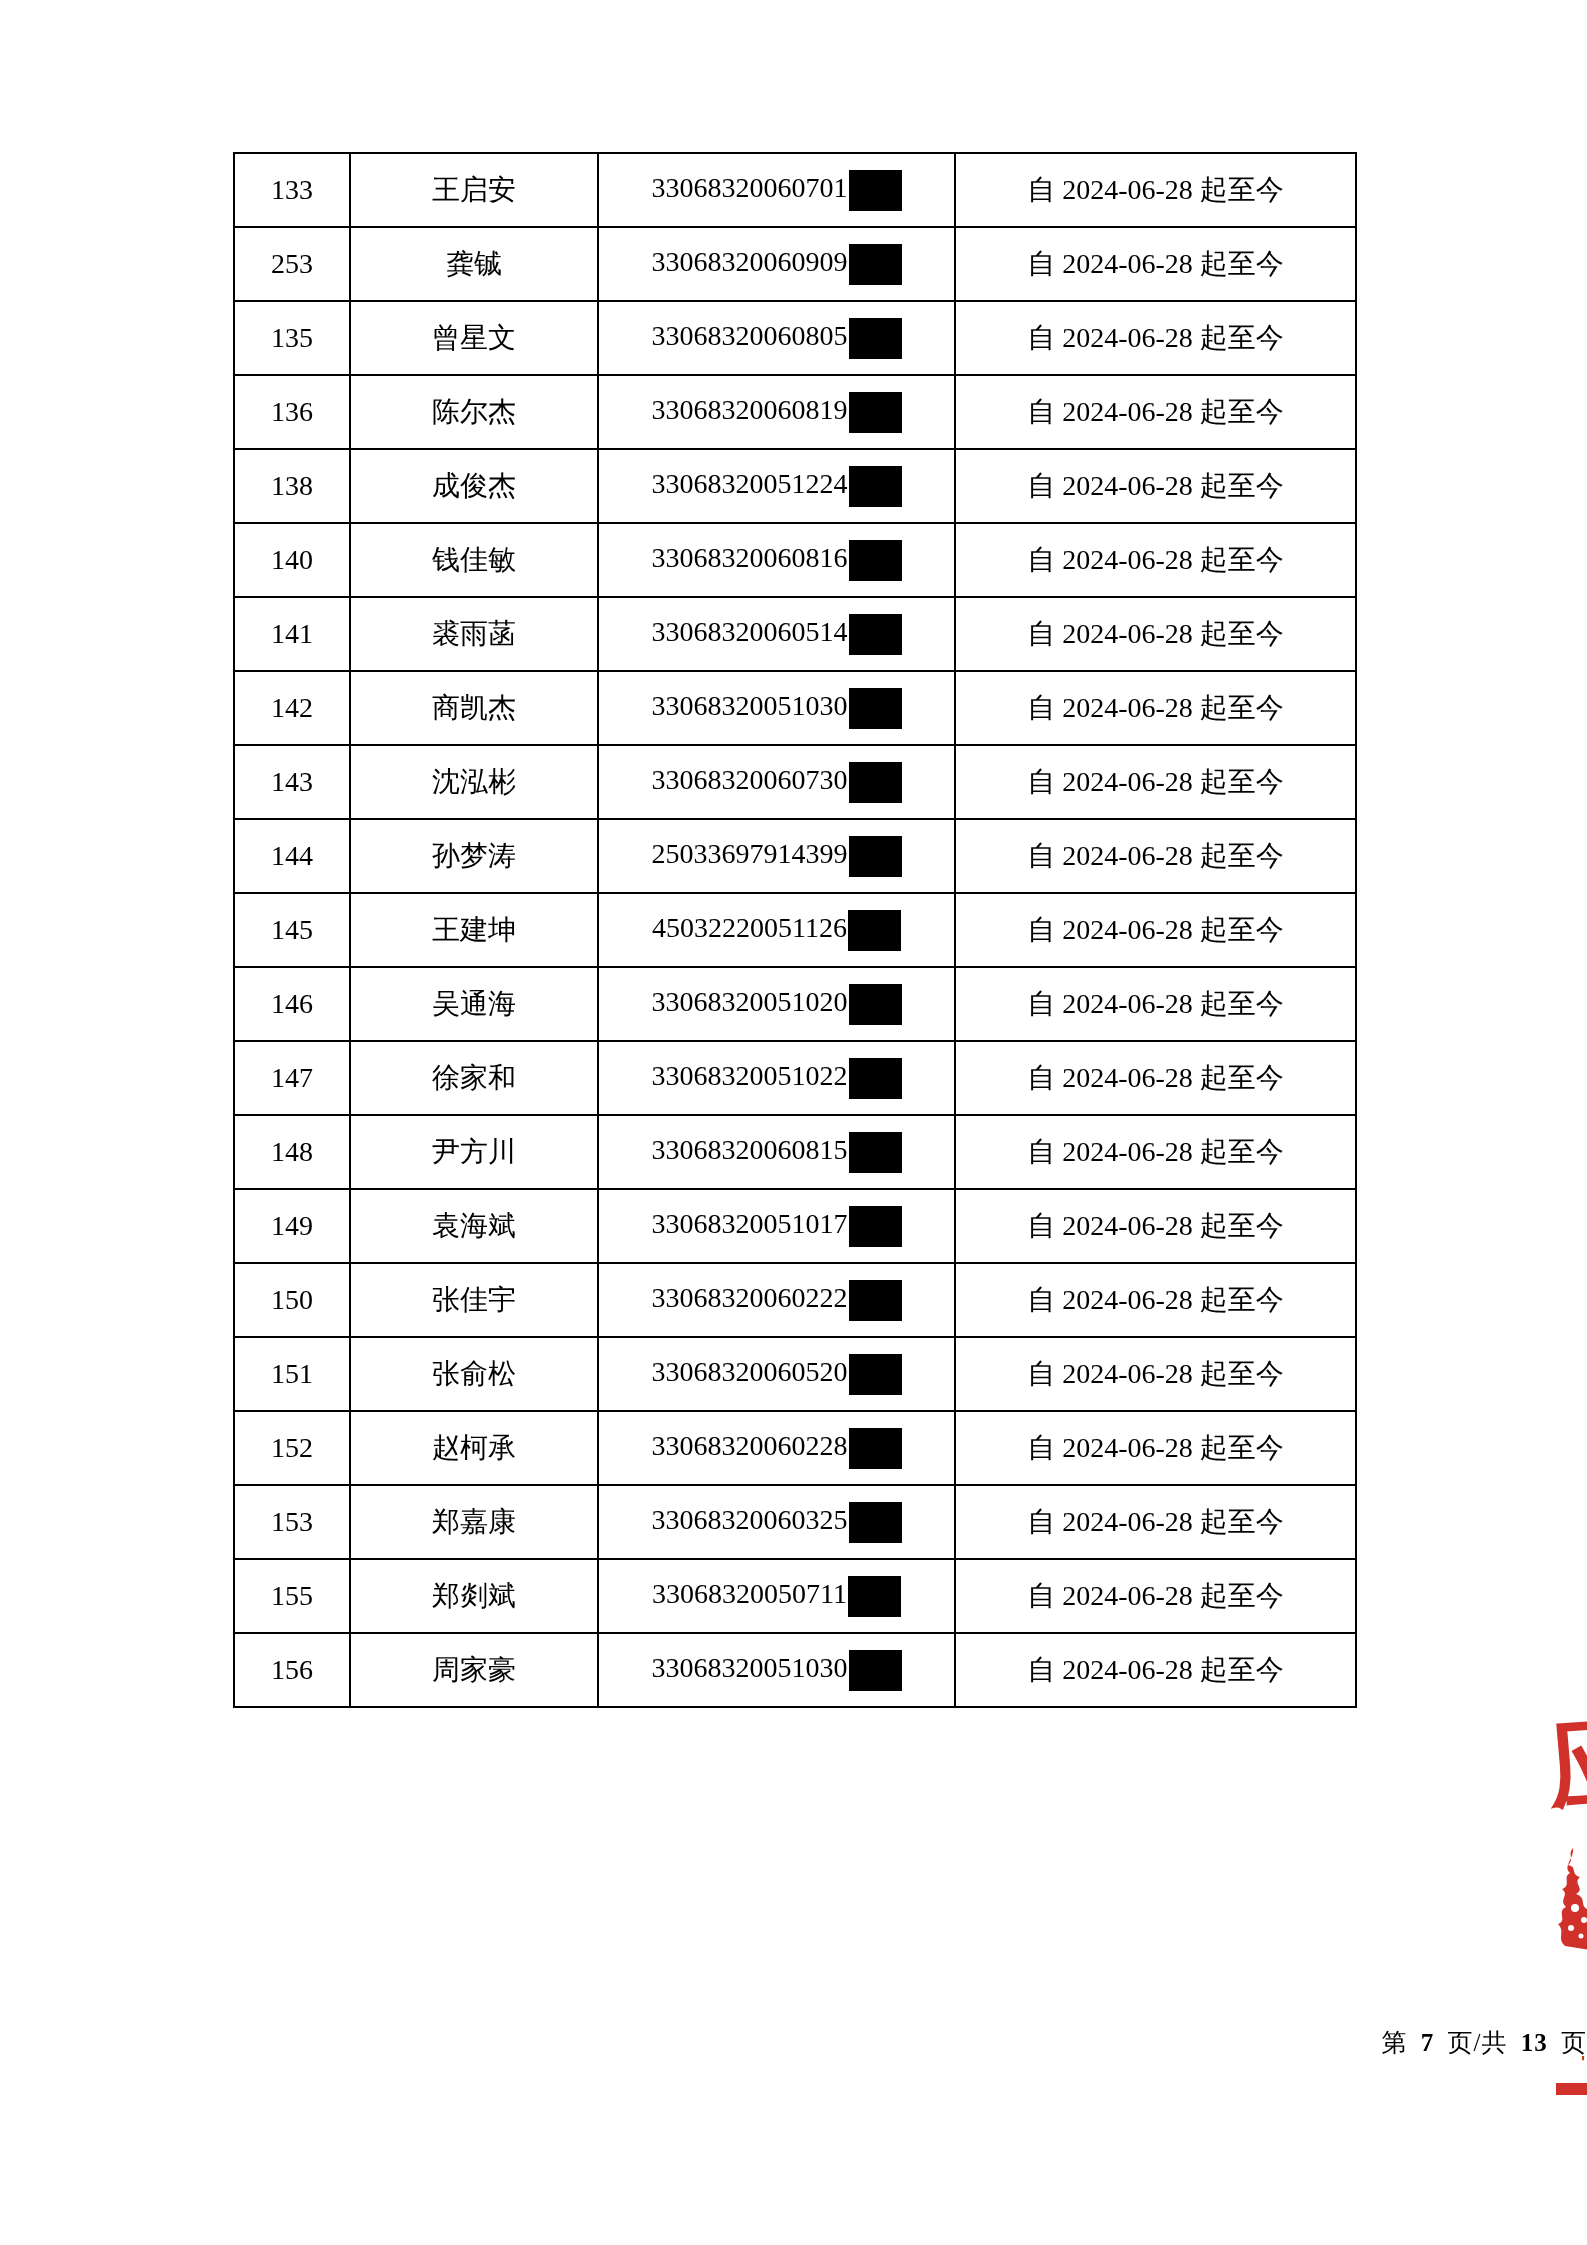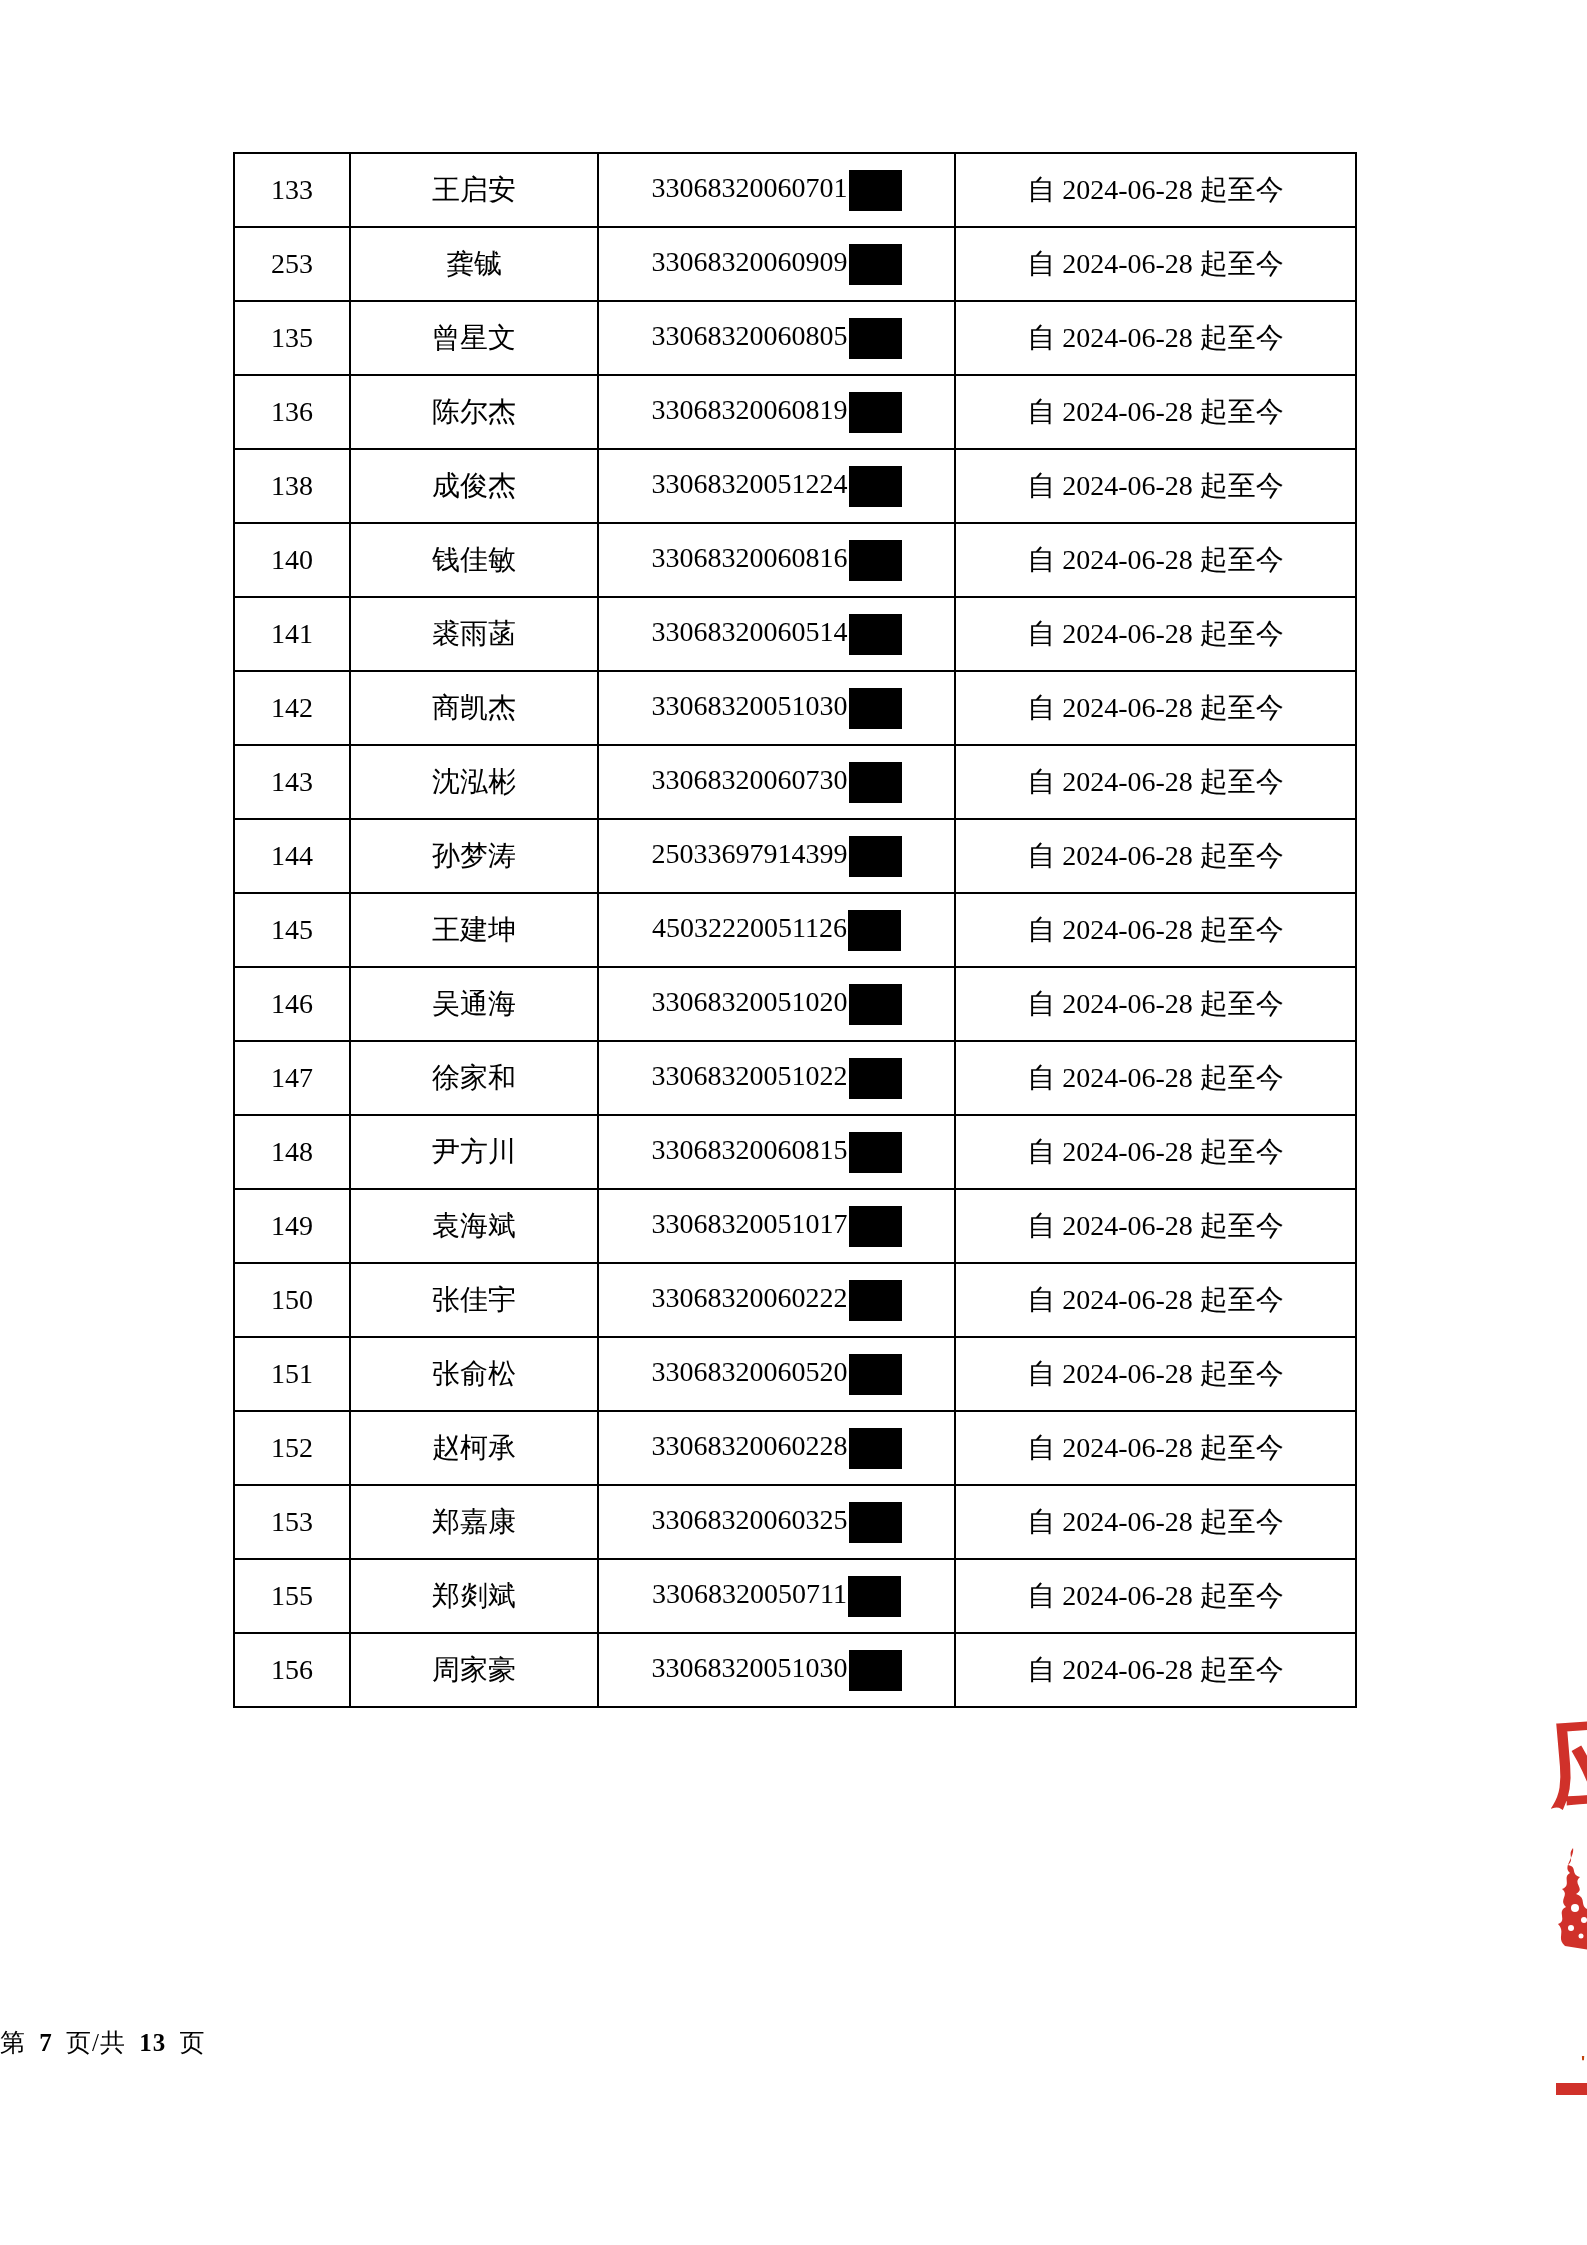"第 7 页/共 13 页" .page-footer { text-align: left -> right }
